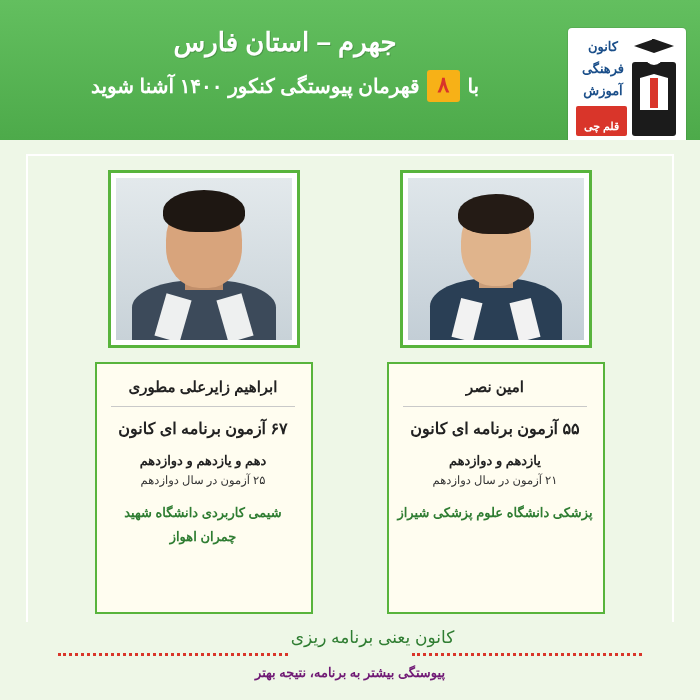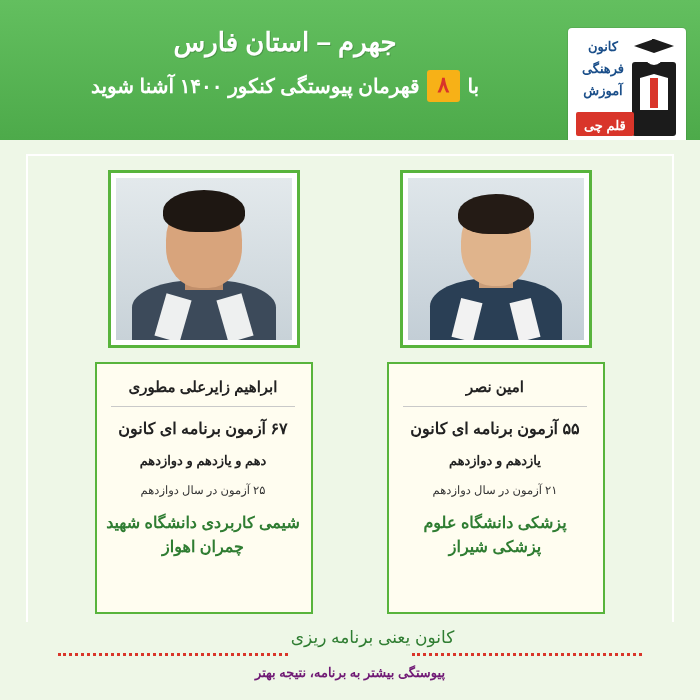"قلم چی" .logo-pen { font-size: 13px -> 11px; padding: 6px 8px 3px 8px -> 14px 8px 3px 8px }
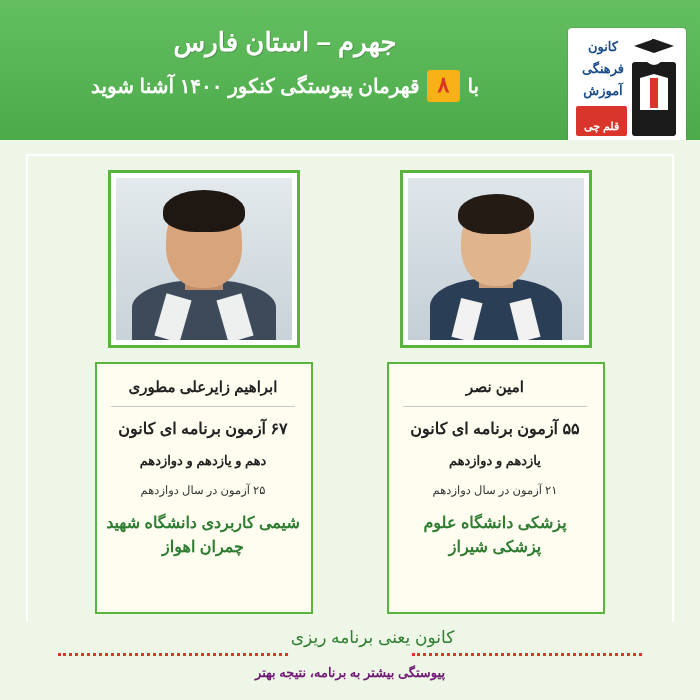"دهم و یازدهم و دوازدهم" .info-grades { margin-bottom: 10px -> none }
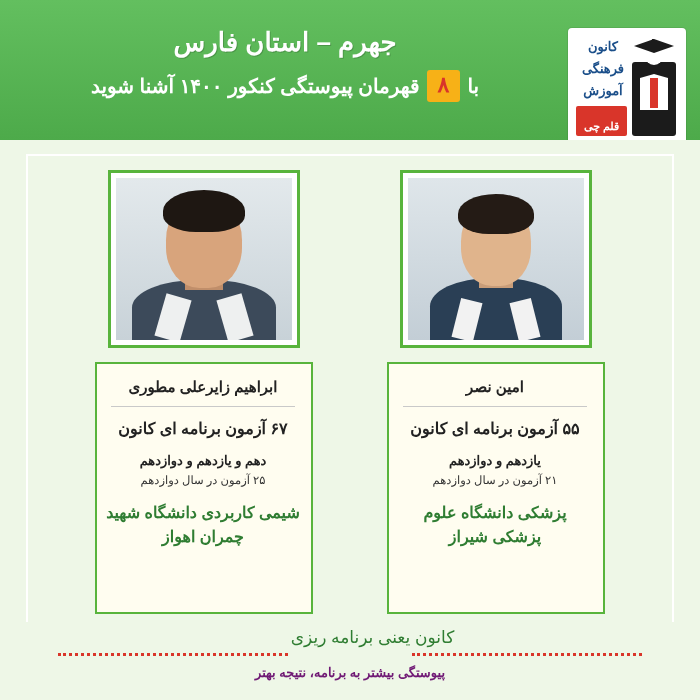"شیمی کاربردی دانشگاه شهید چمران" .info-major { font-size: 16px -> 13px }
